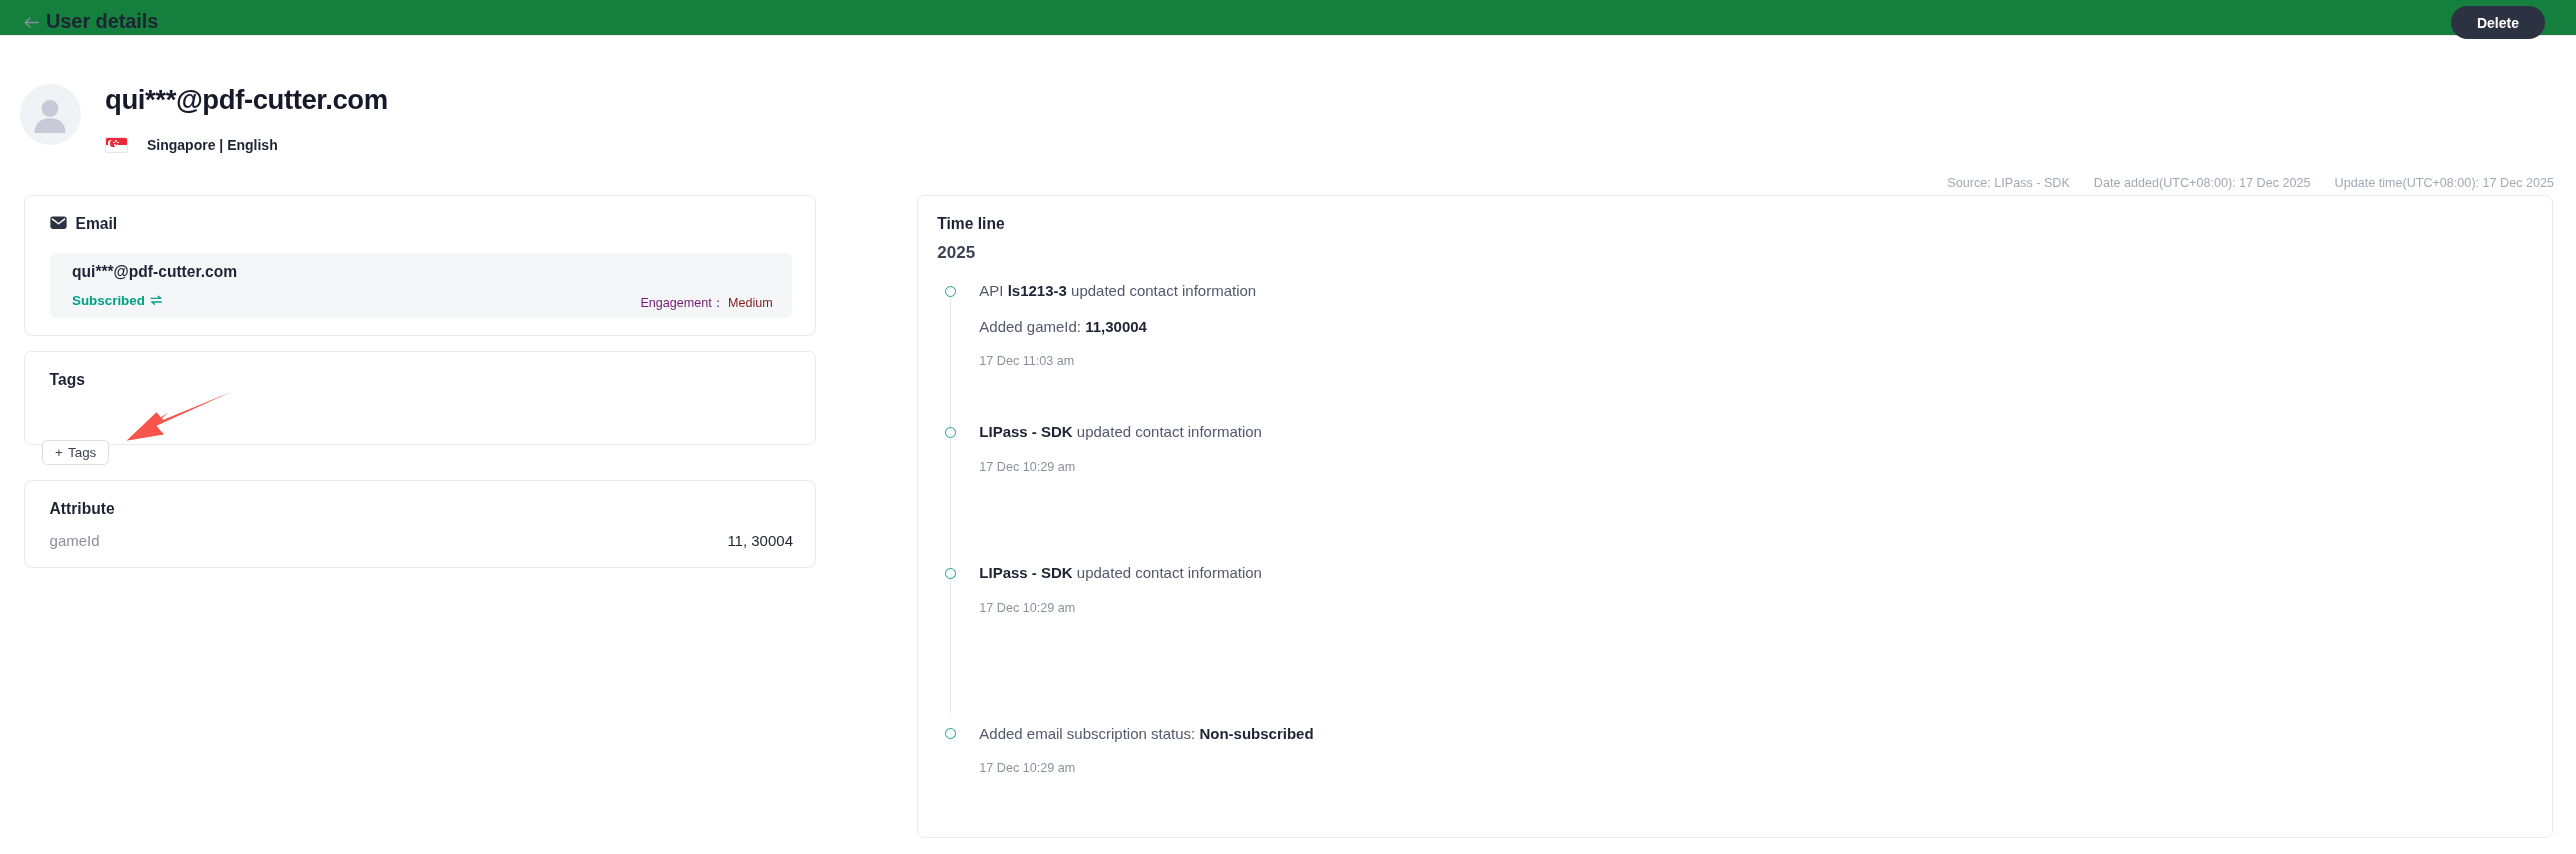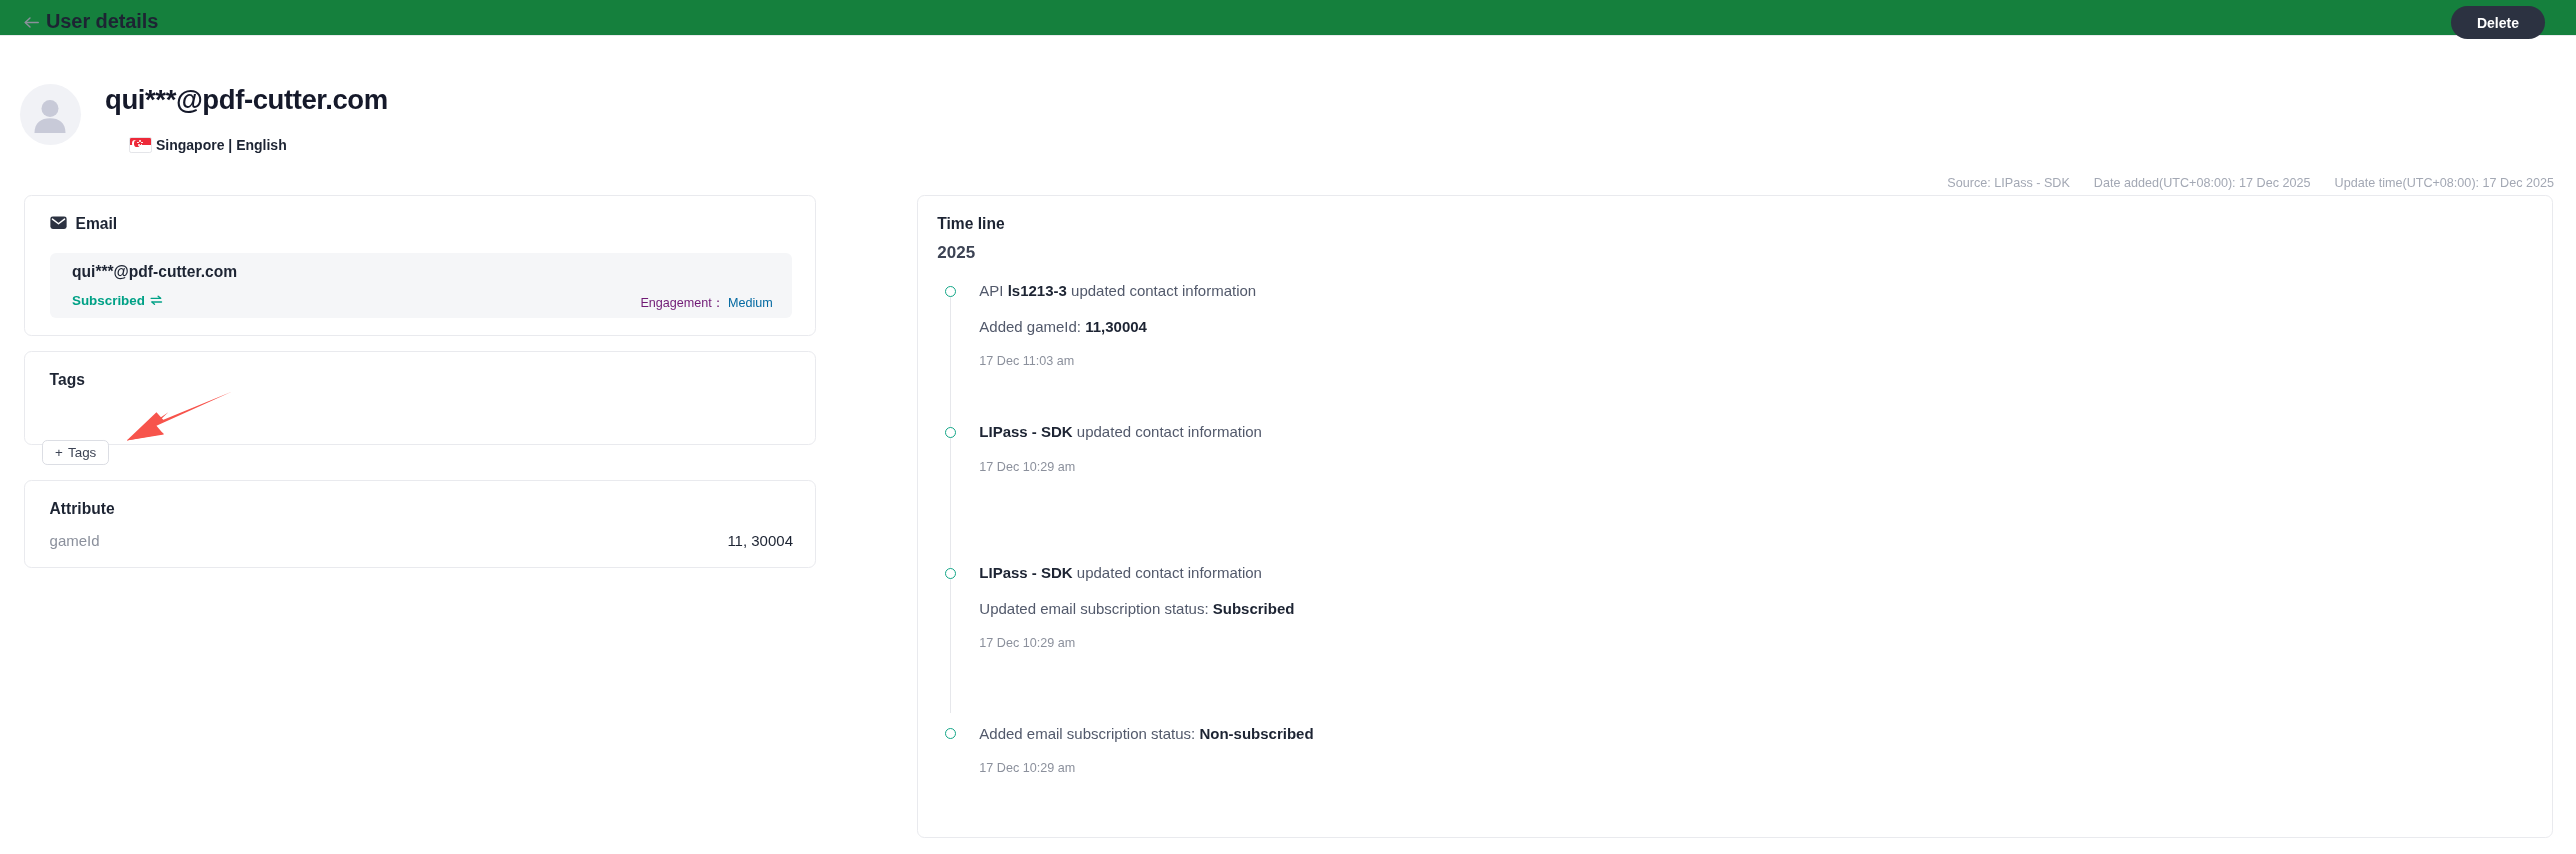"Singapore | English" #locale-row { gap: 4px -> 19px; margin-left: 24px -> none }
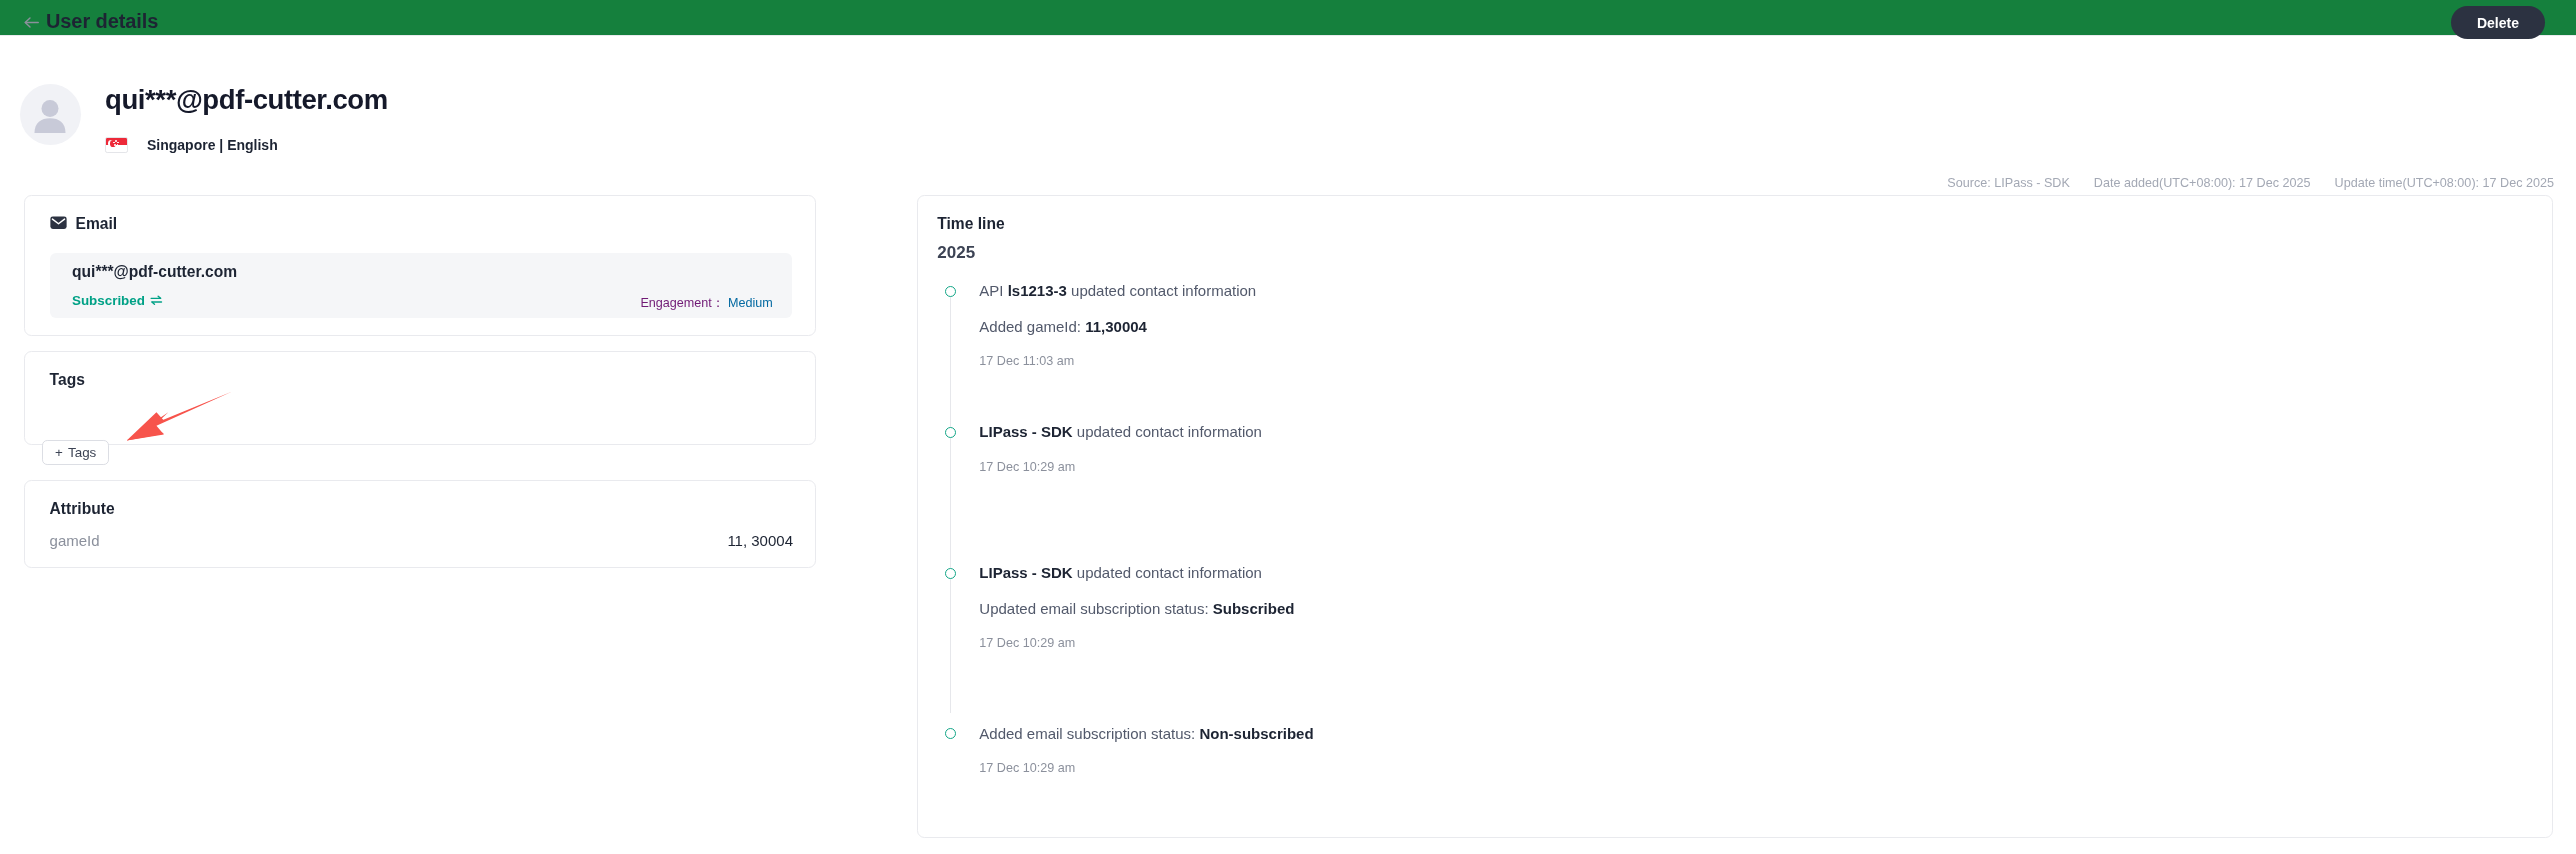"Medium" #engagement .val { color: #0369a1 -> #7f1d1d }
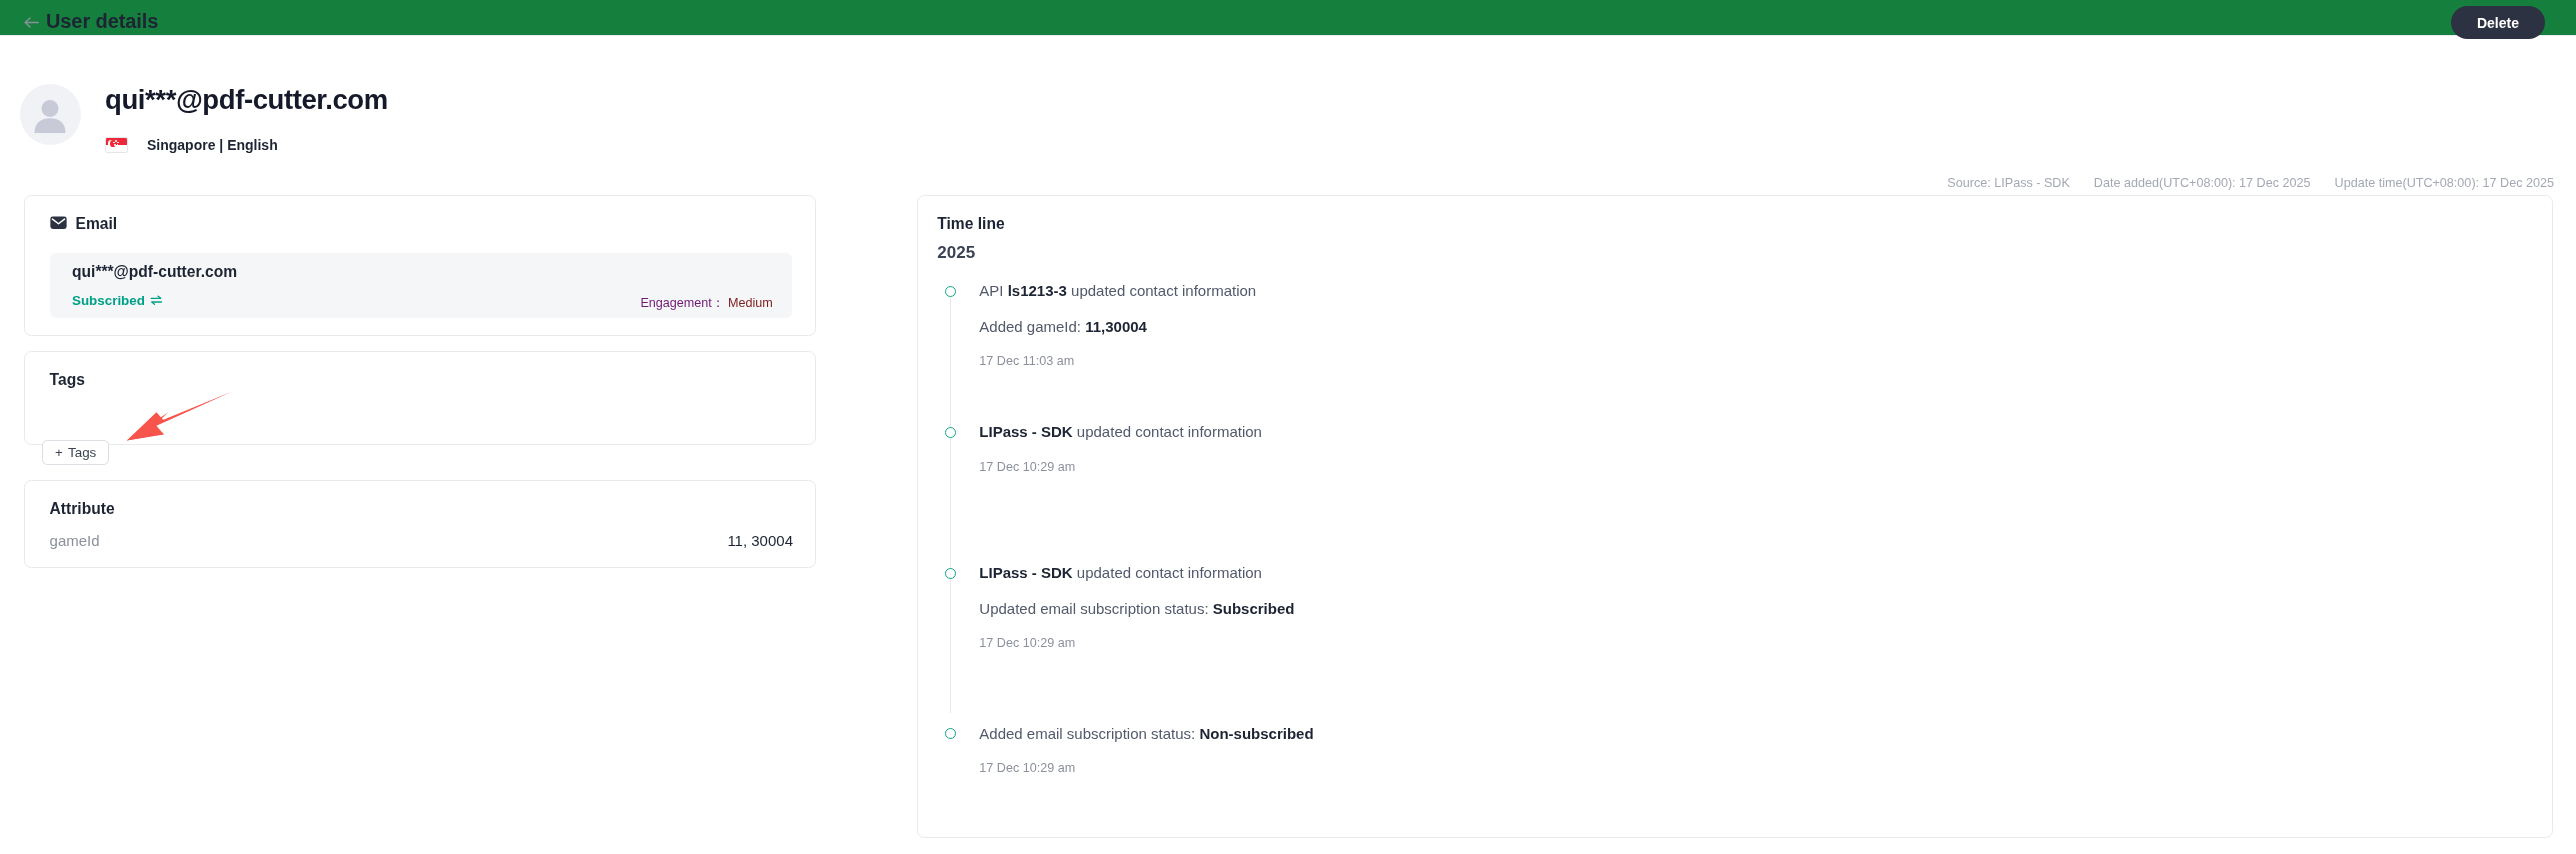"Updated email subscription status:" div.tl-detail { html: <div><span>Updated email subscription status: </span><b>Subscribed</b></div> -> none }
